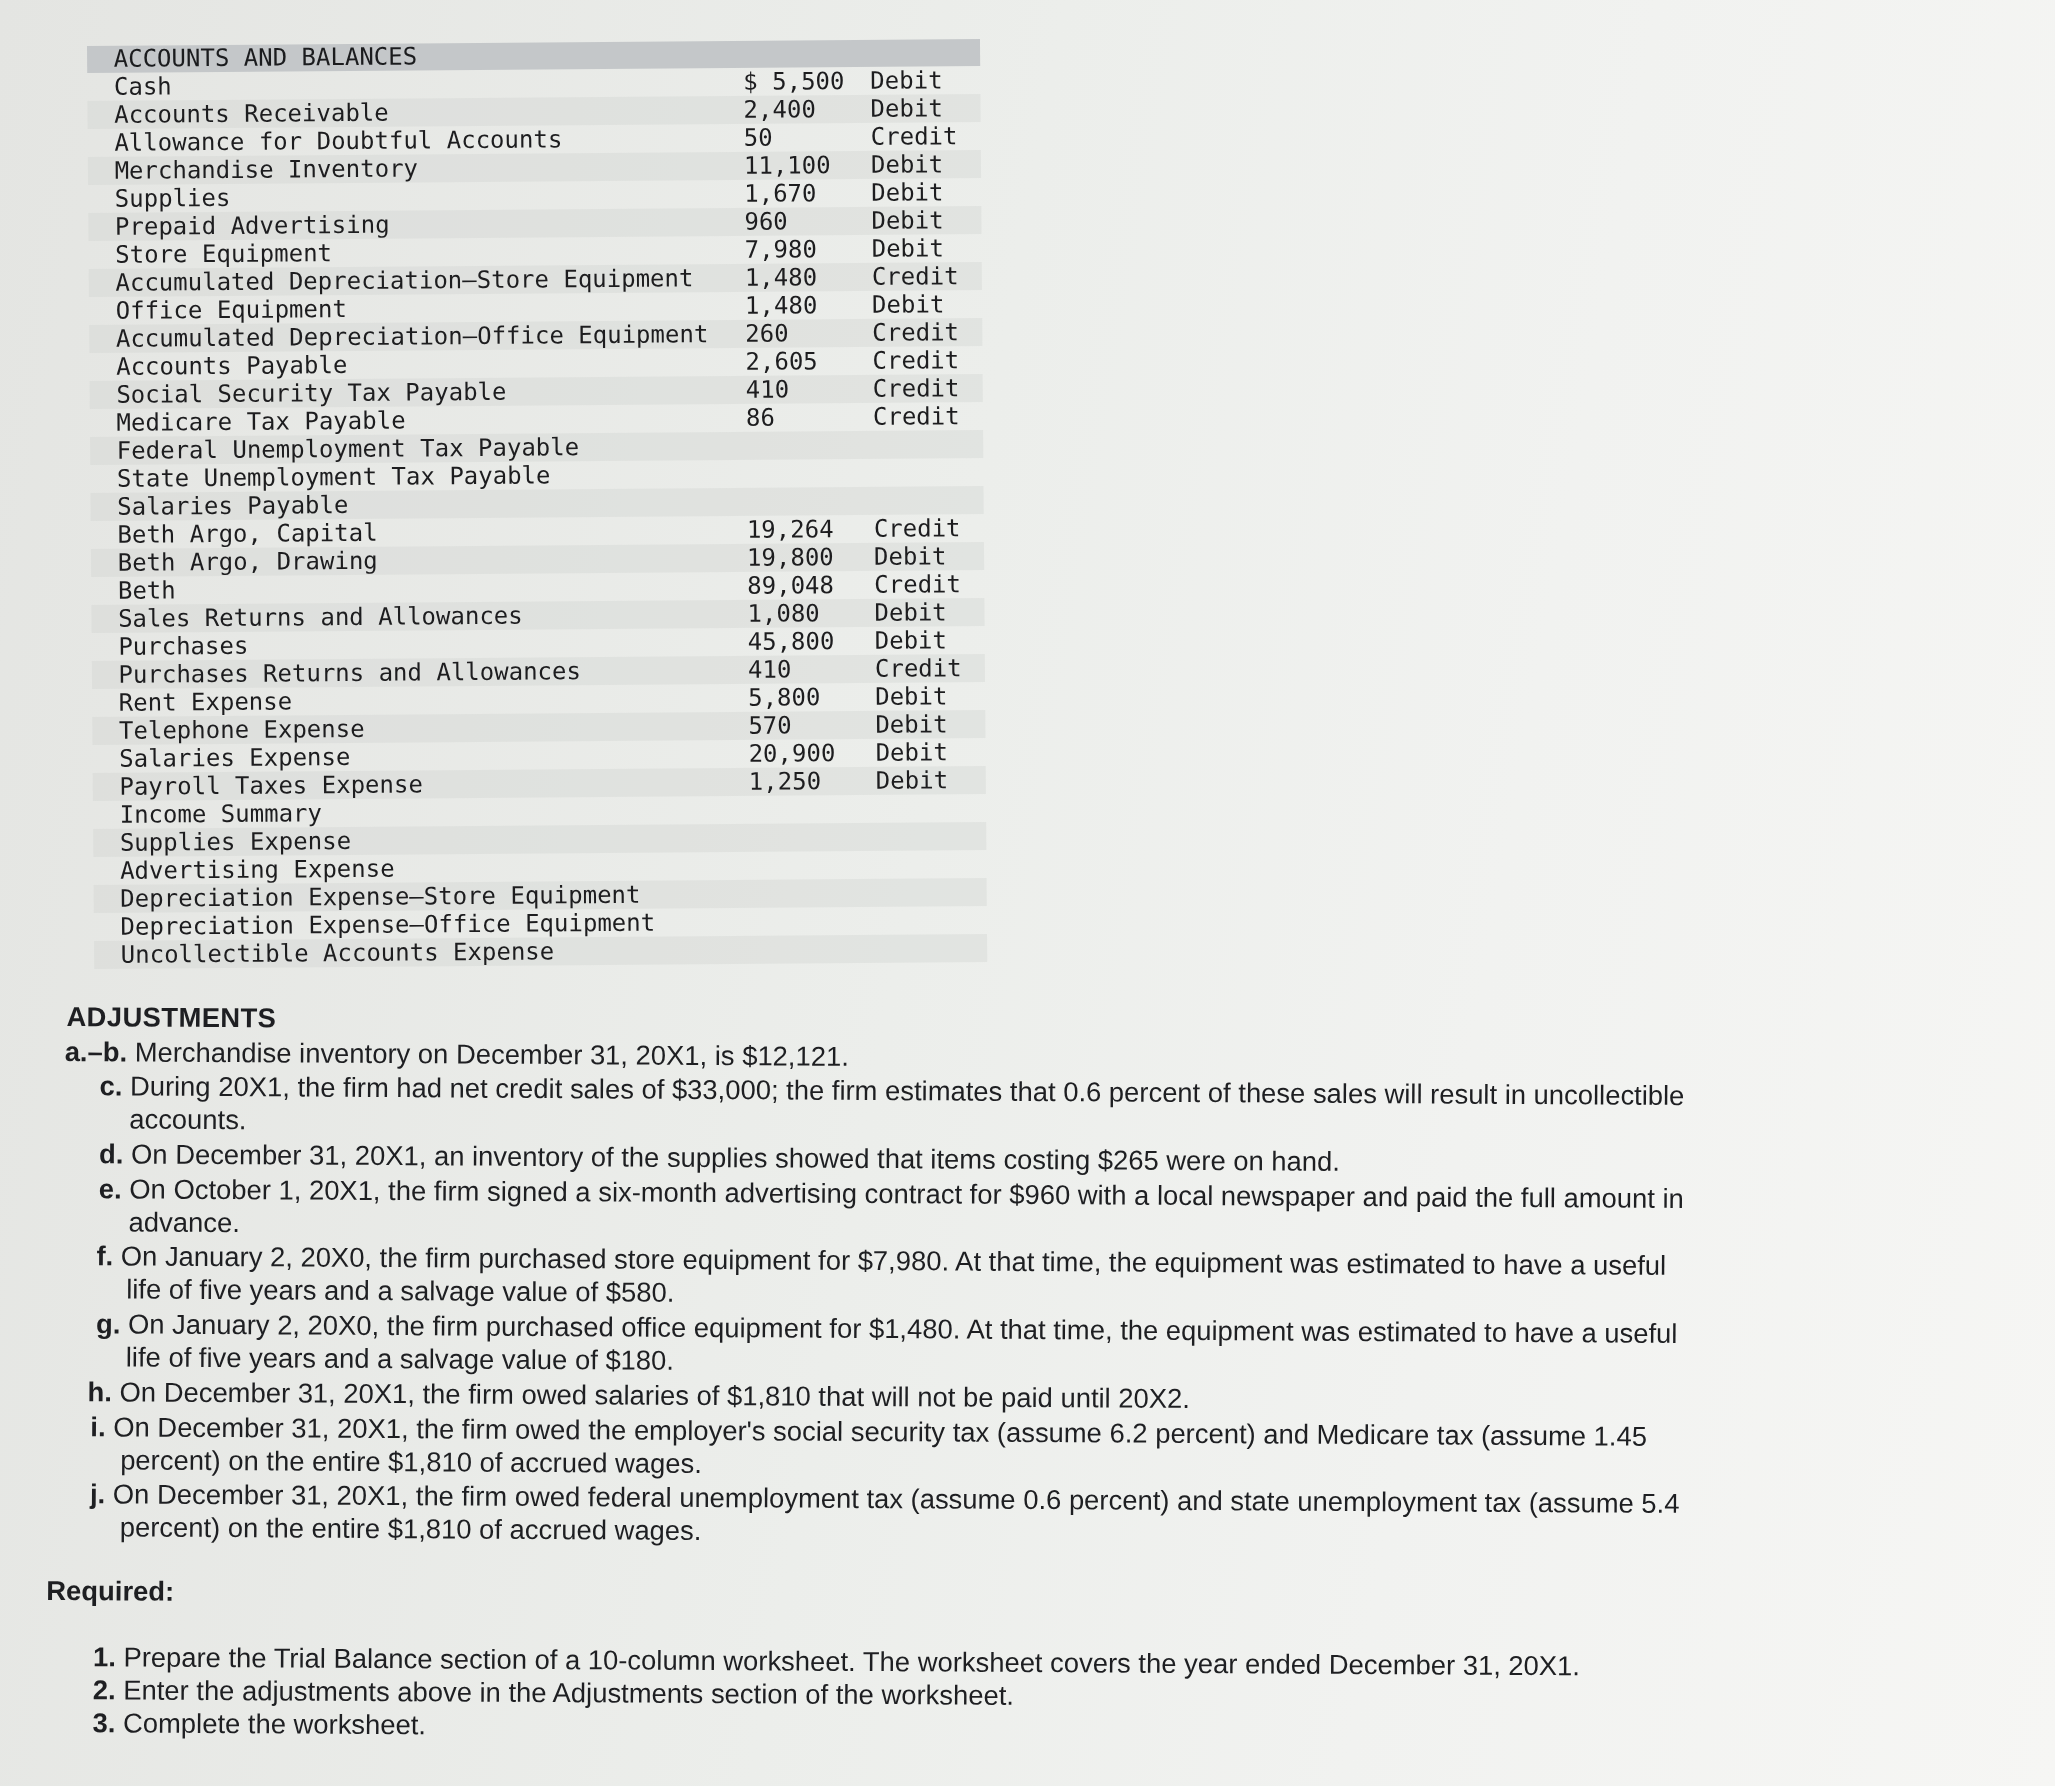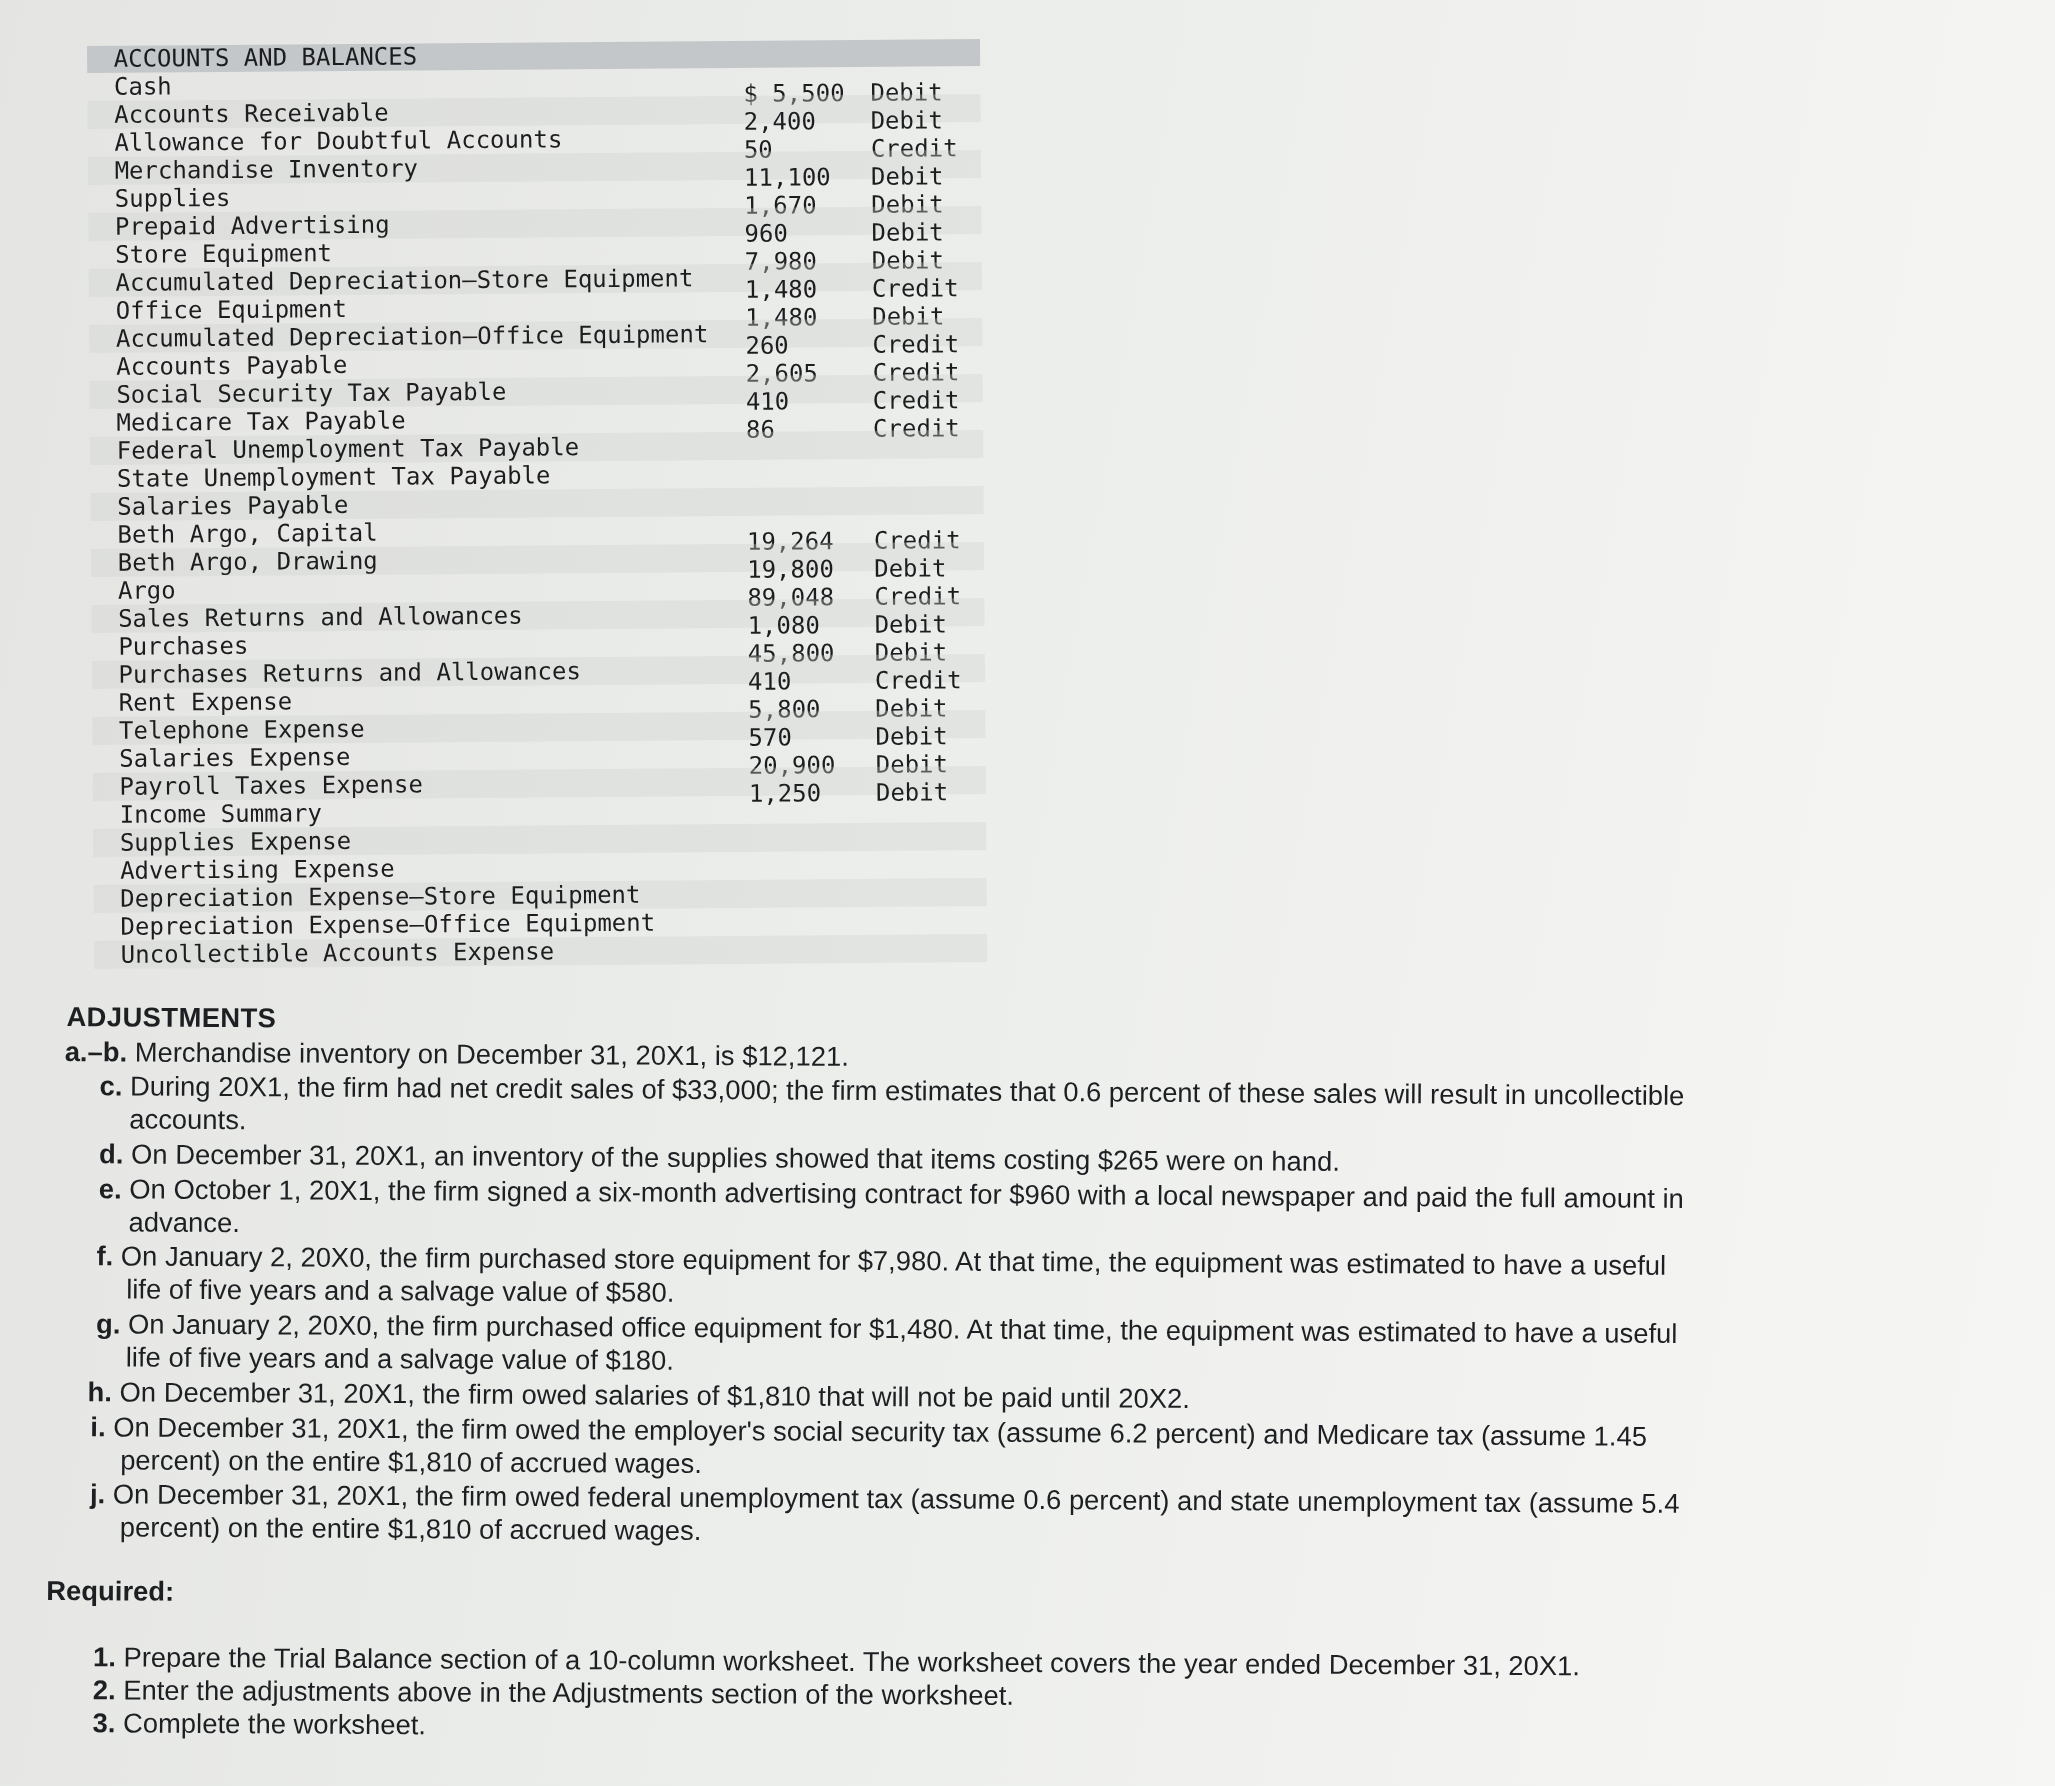"Debit" .acct-side { margin-top: 12px -> none }
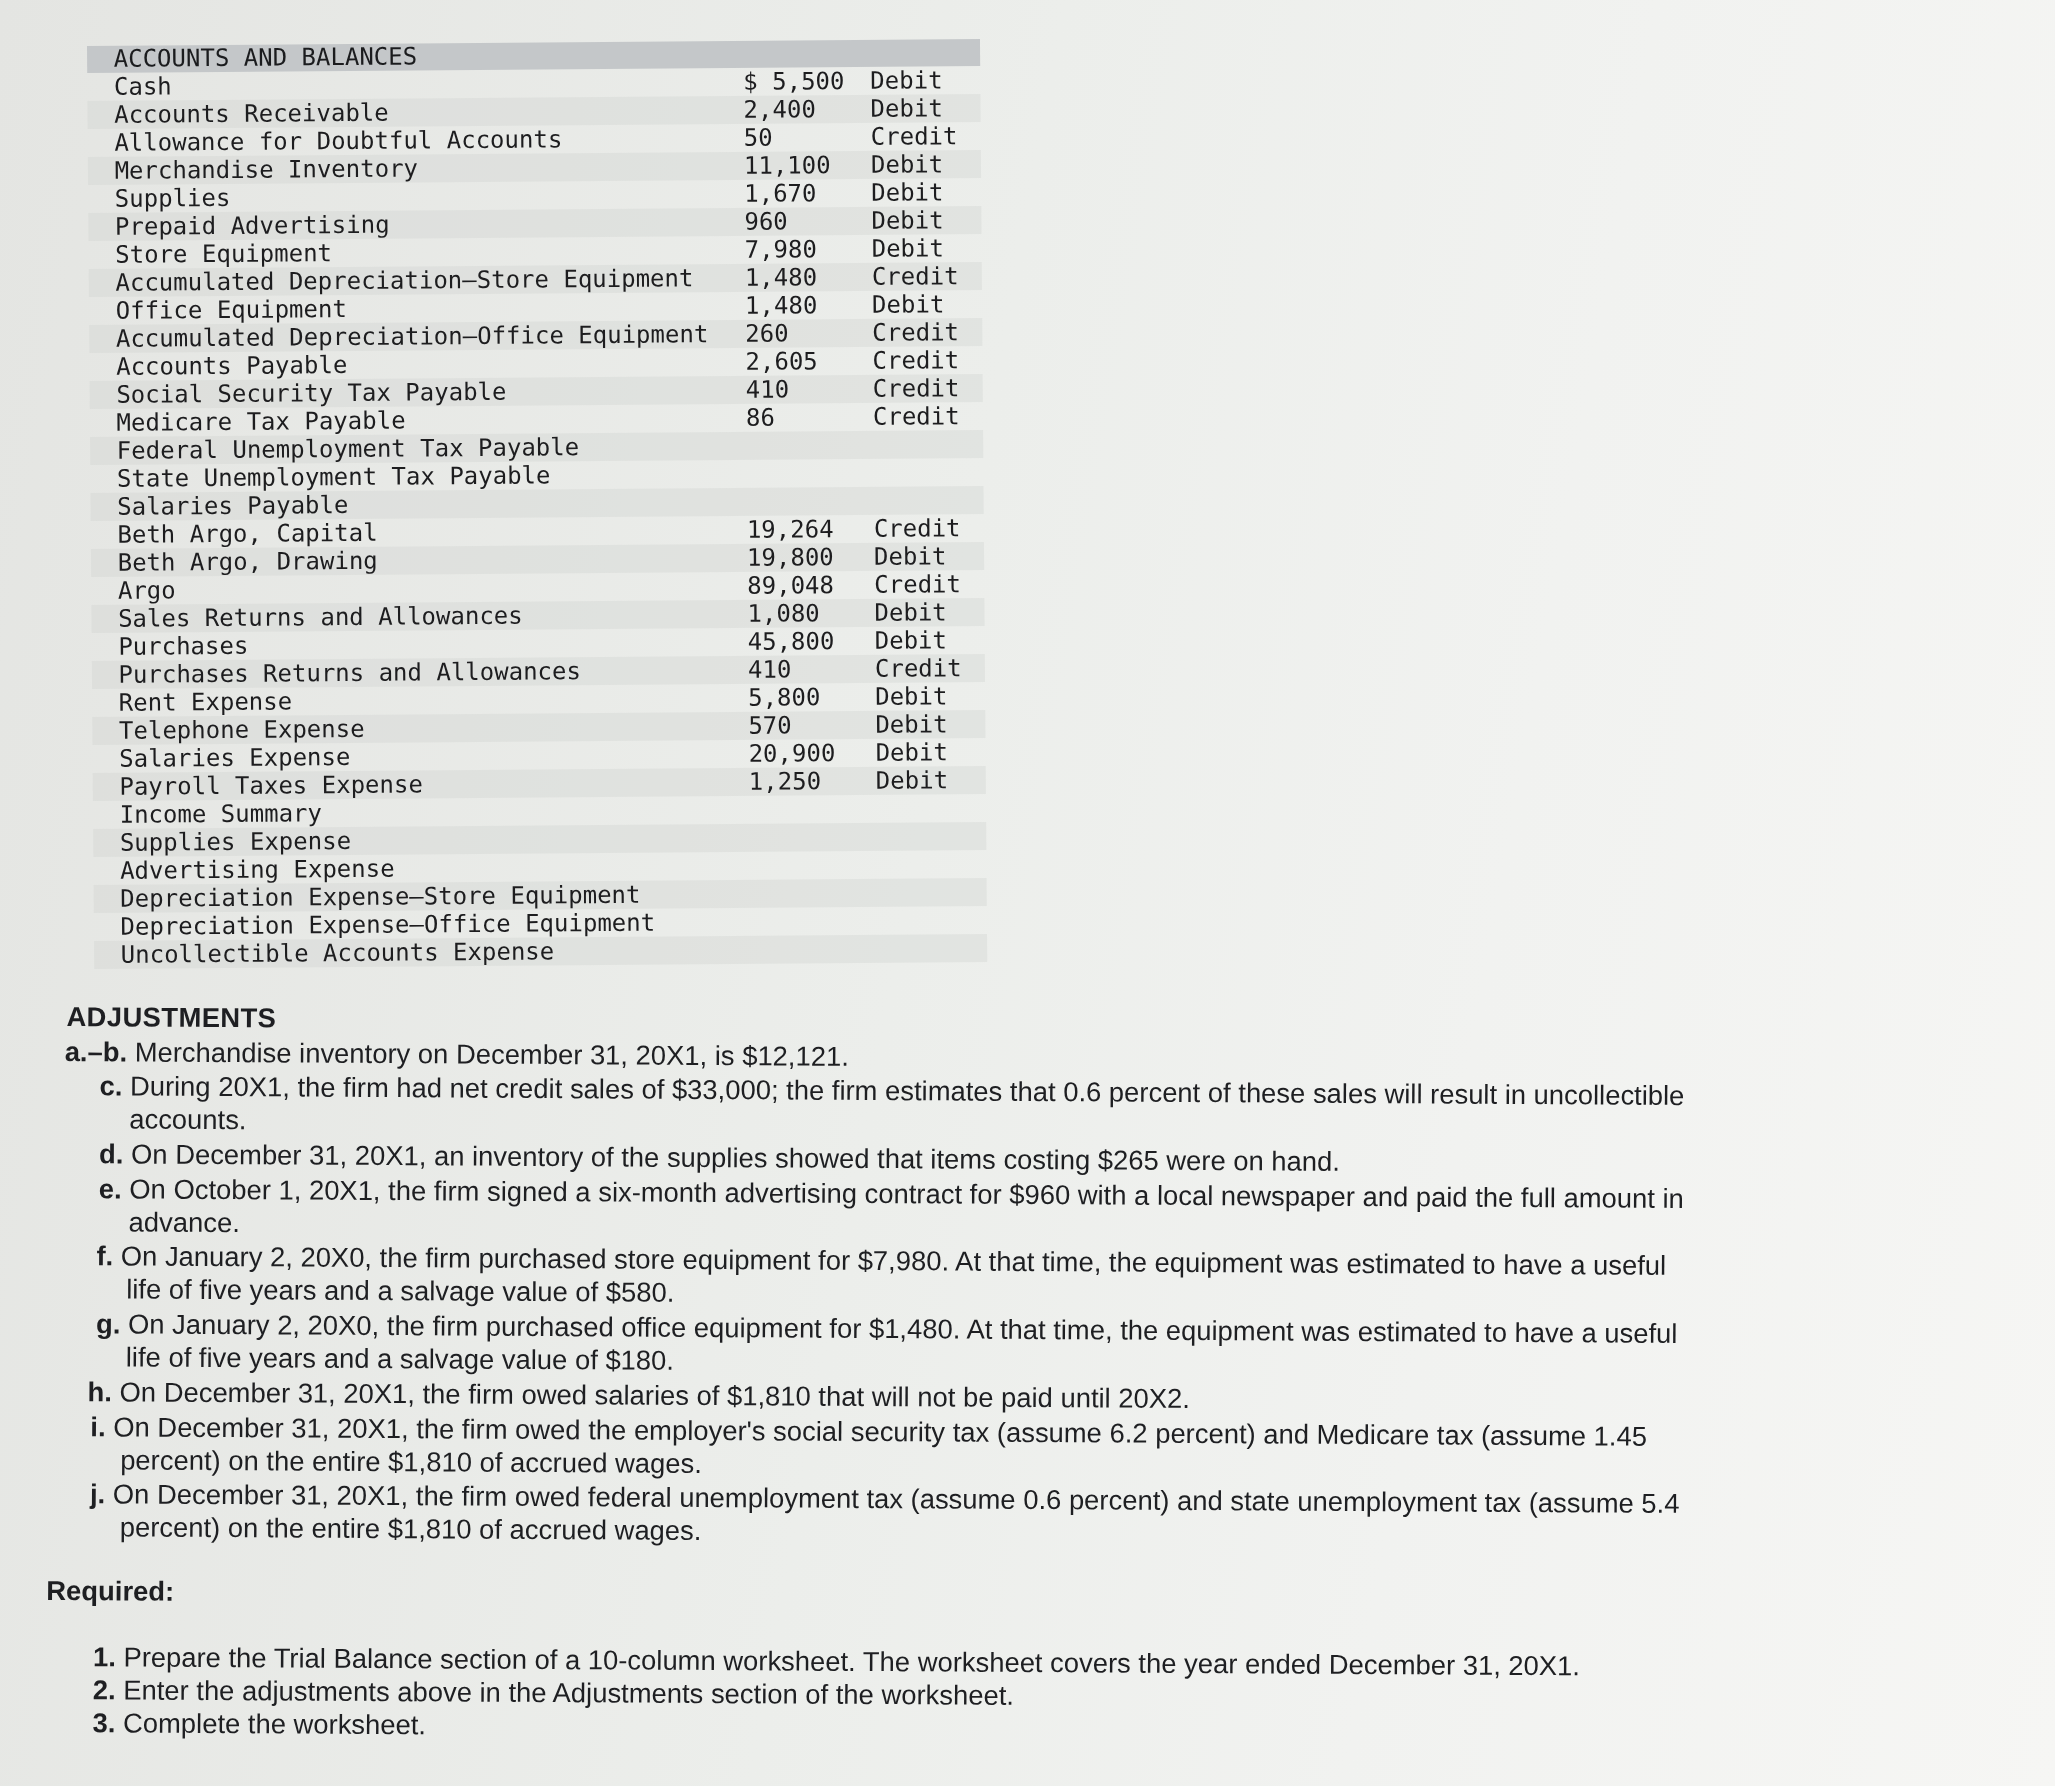"Argo" span.acct-name { text: Argo -> Beth }
